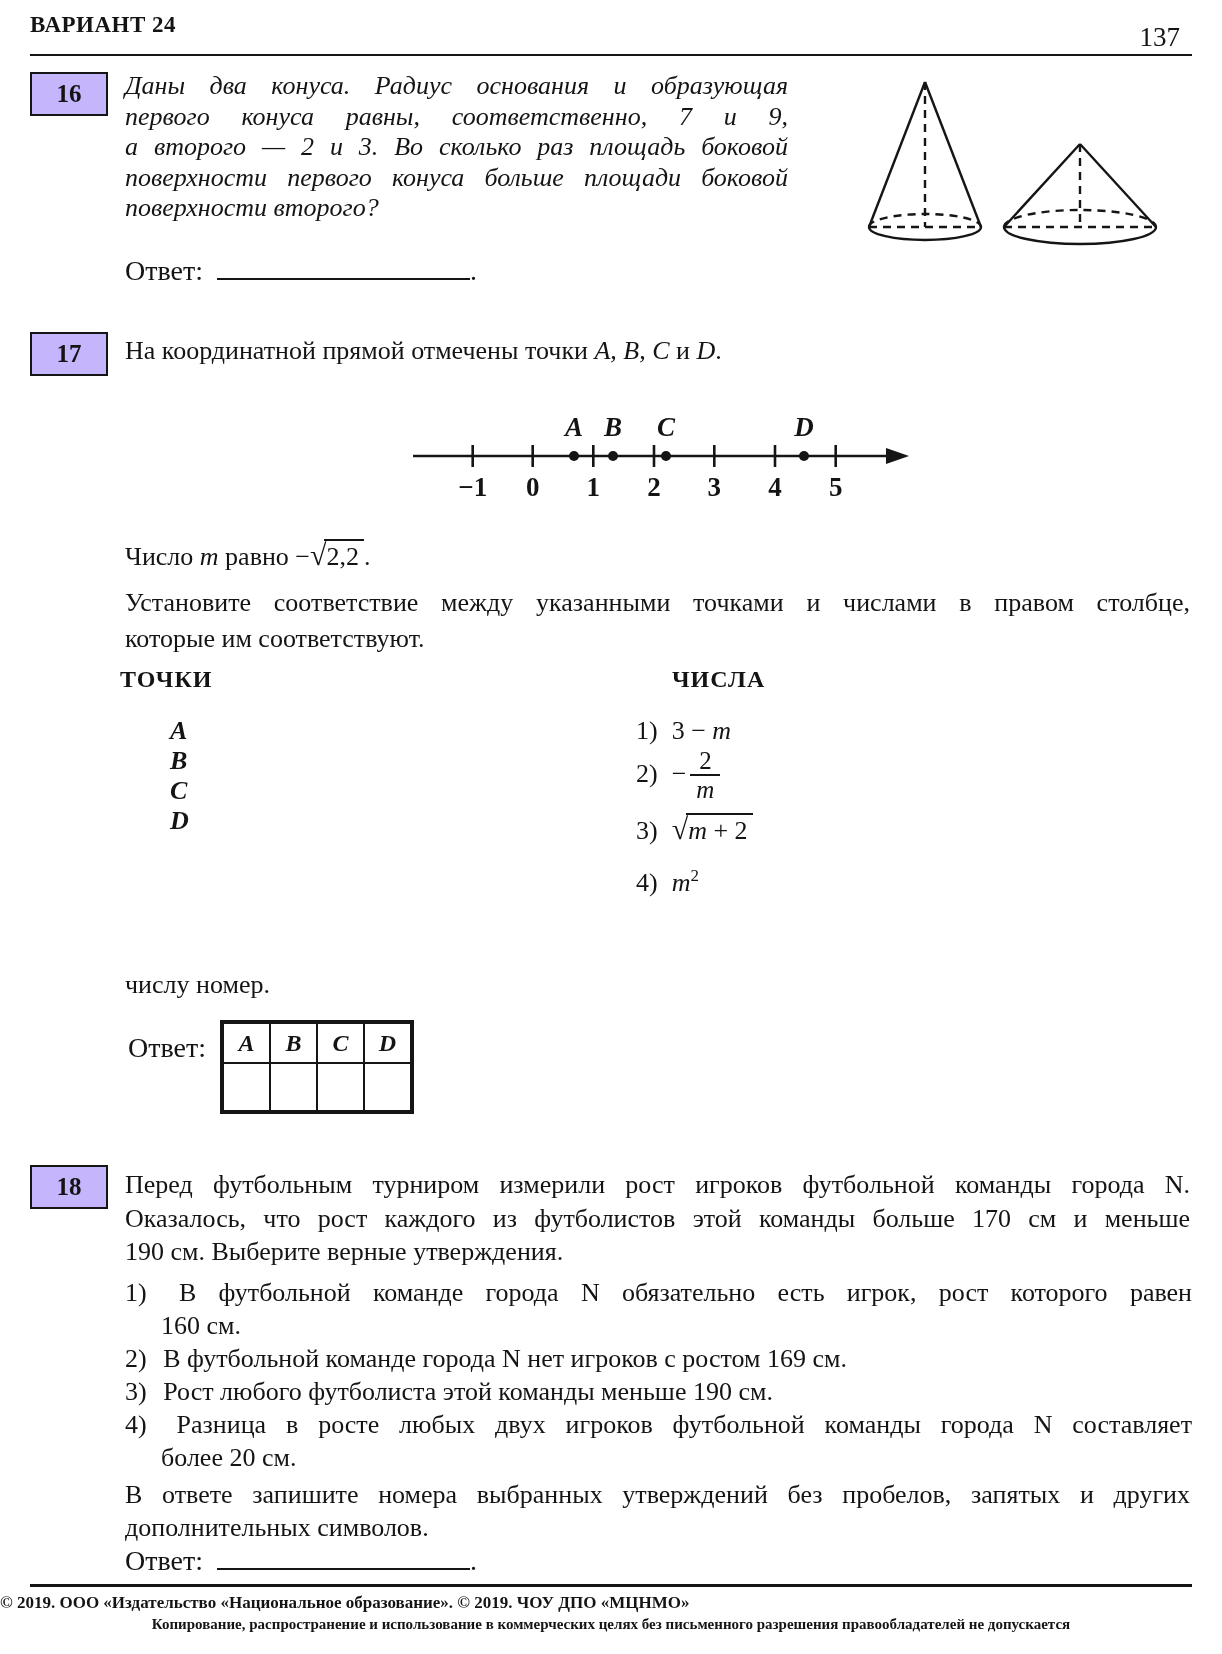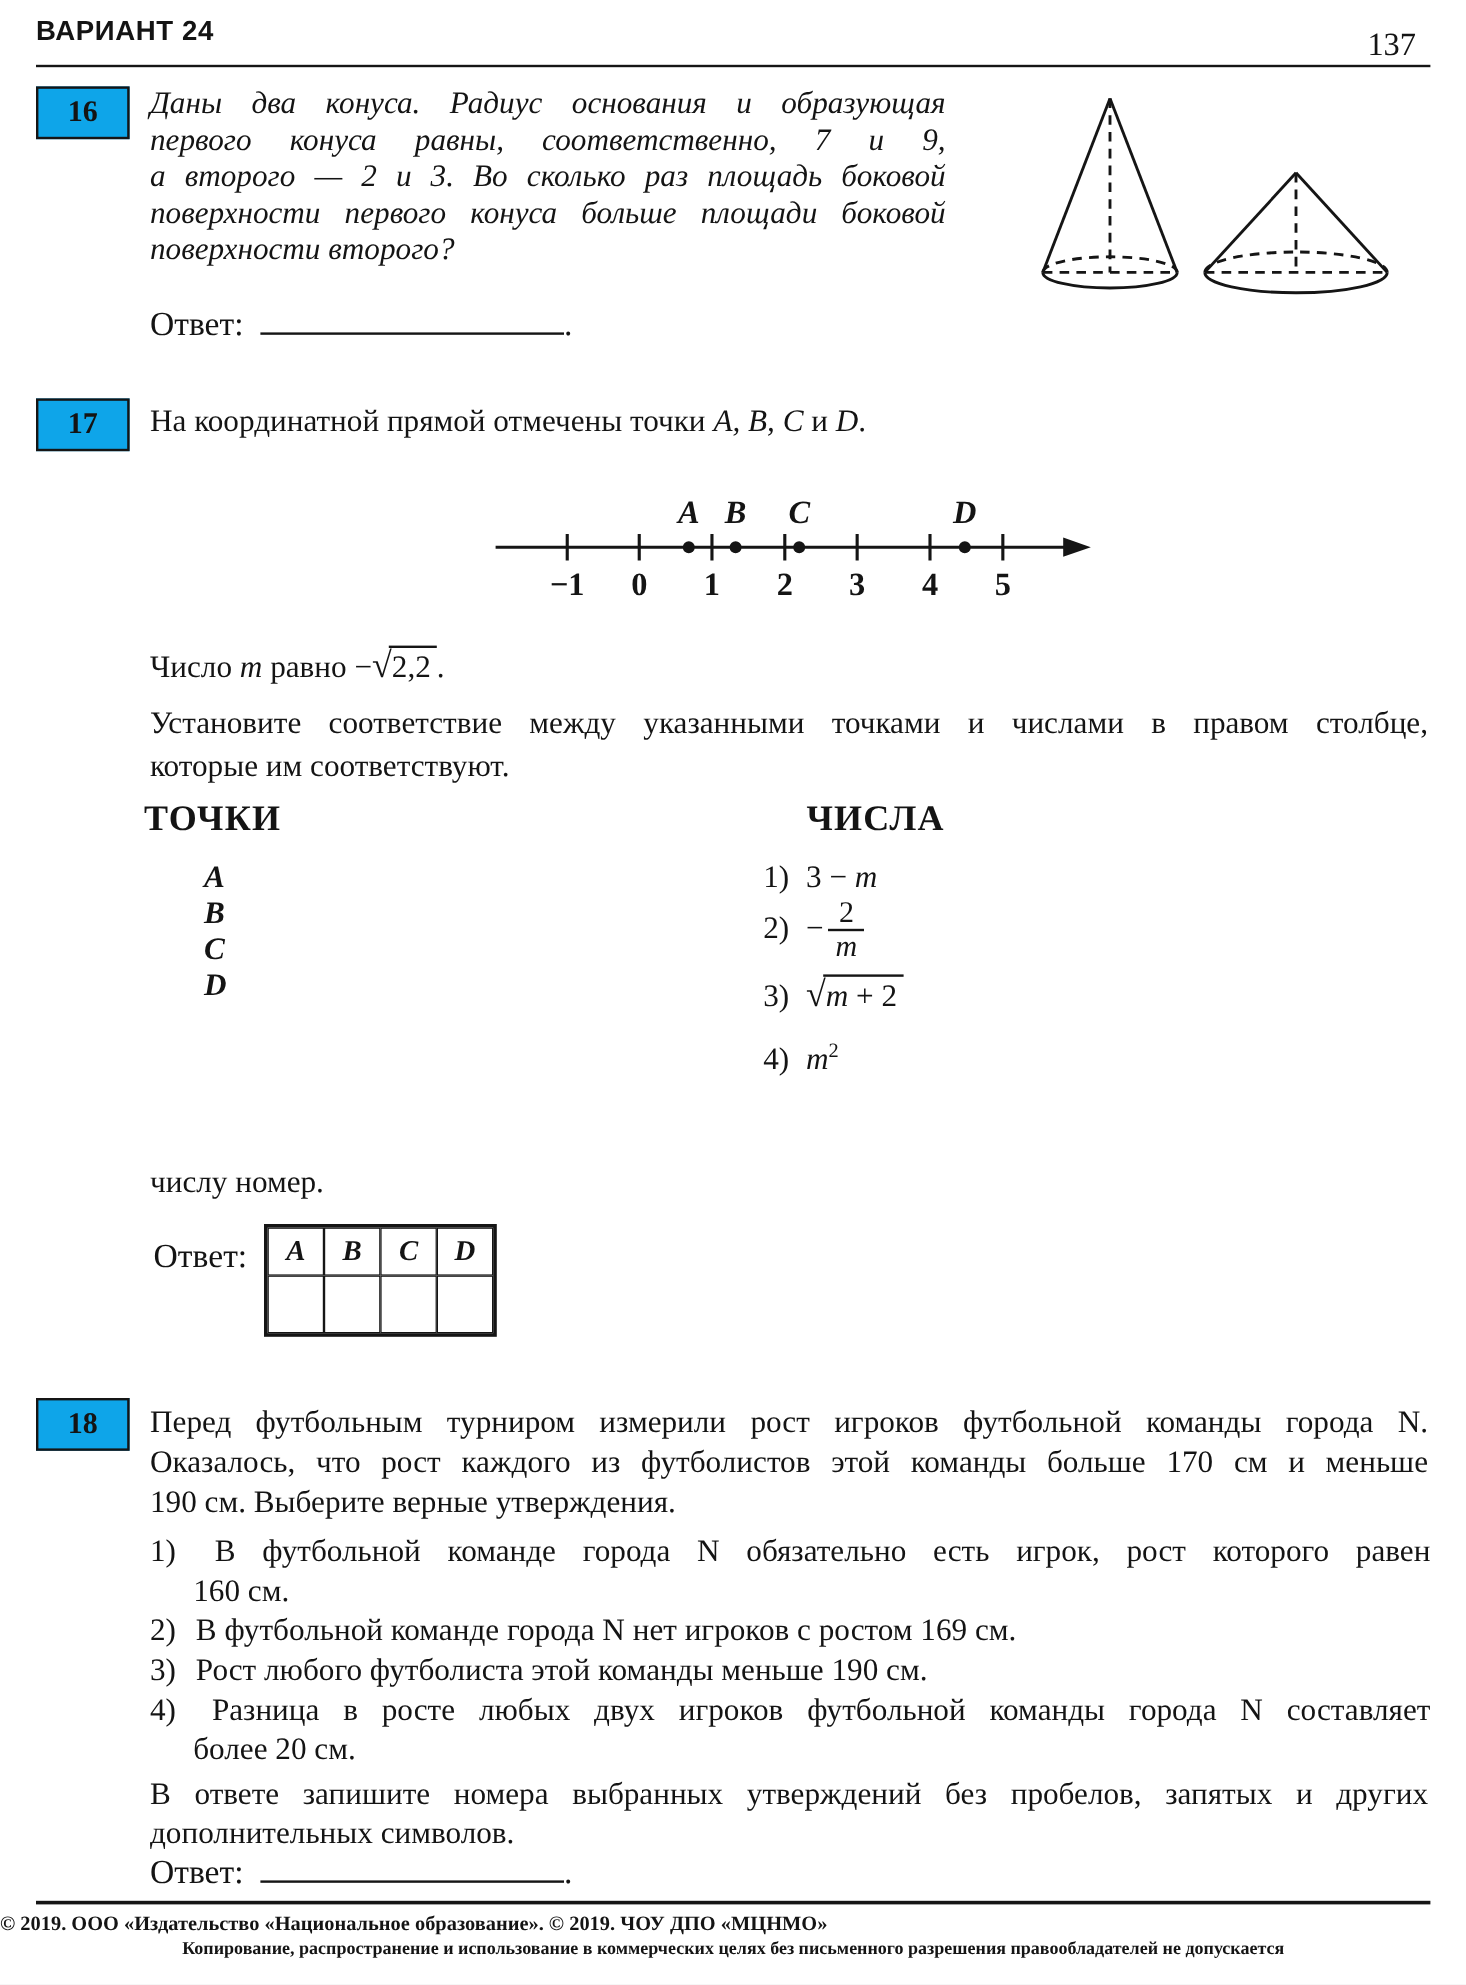"ВАРИАНТ 24" .hdr-left { font-family: Liberation Sans, sans-serif -> Liberation Serif, serif }
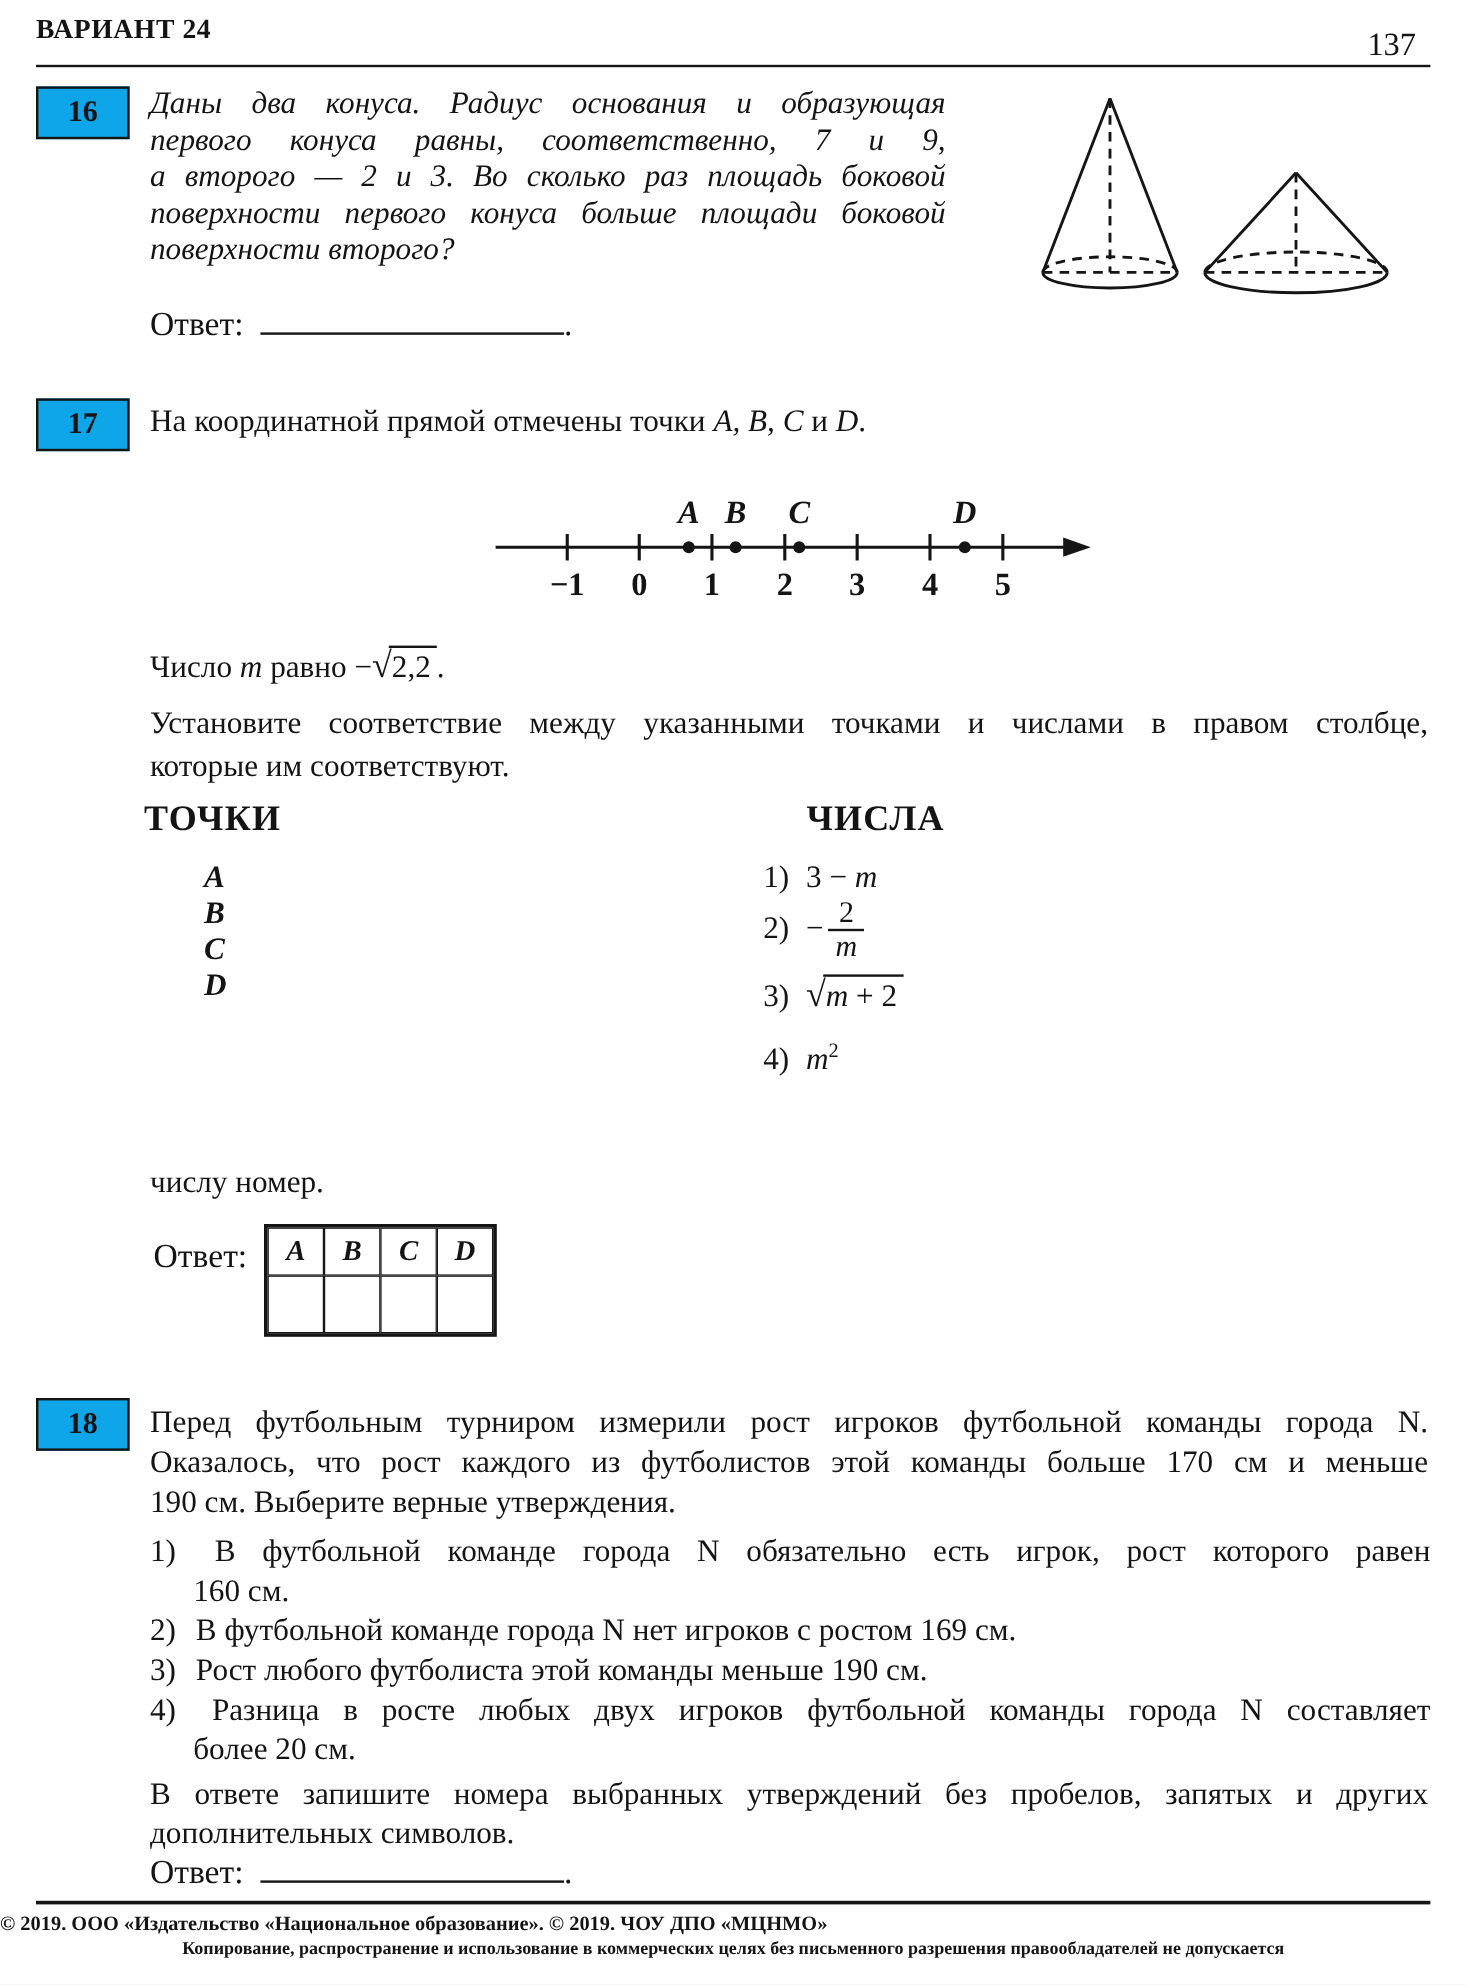"16" .qbox { background: #0ea5e9 -> #c4b5fd }
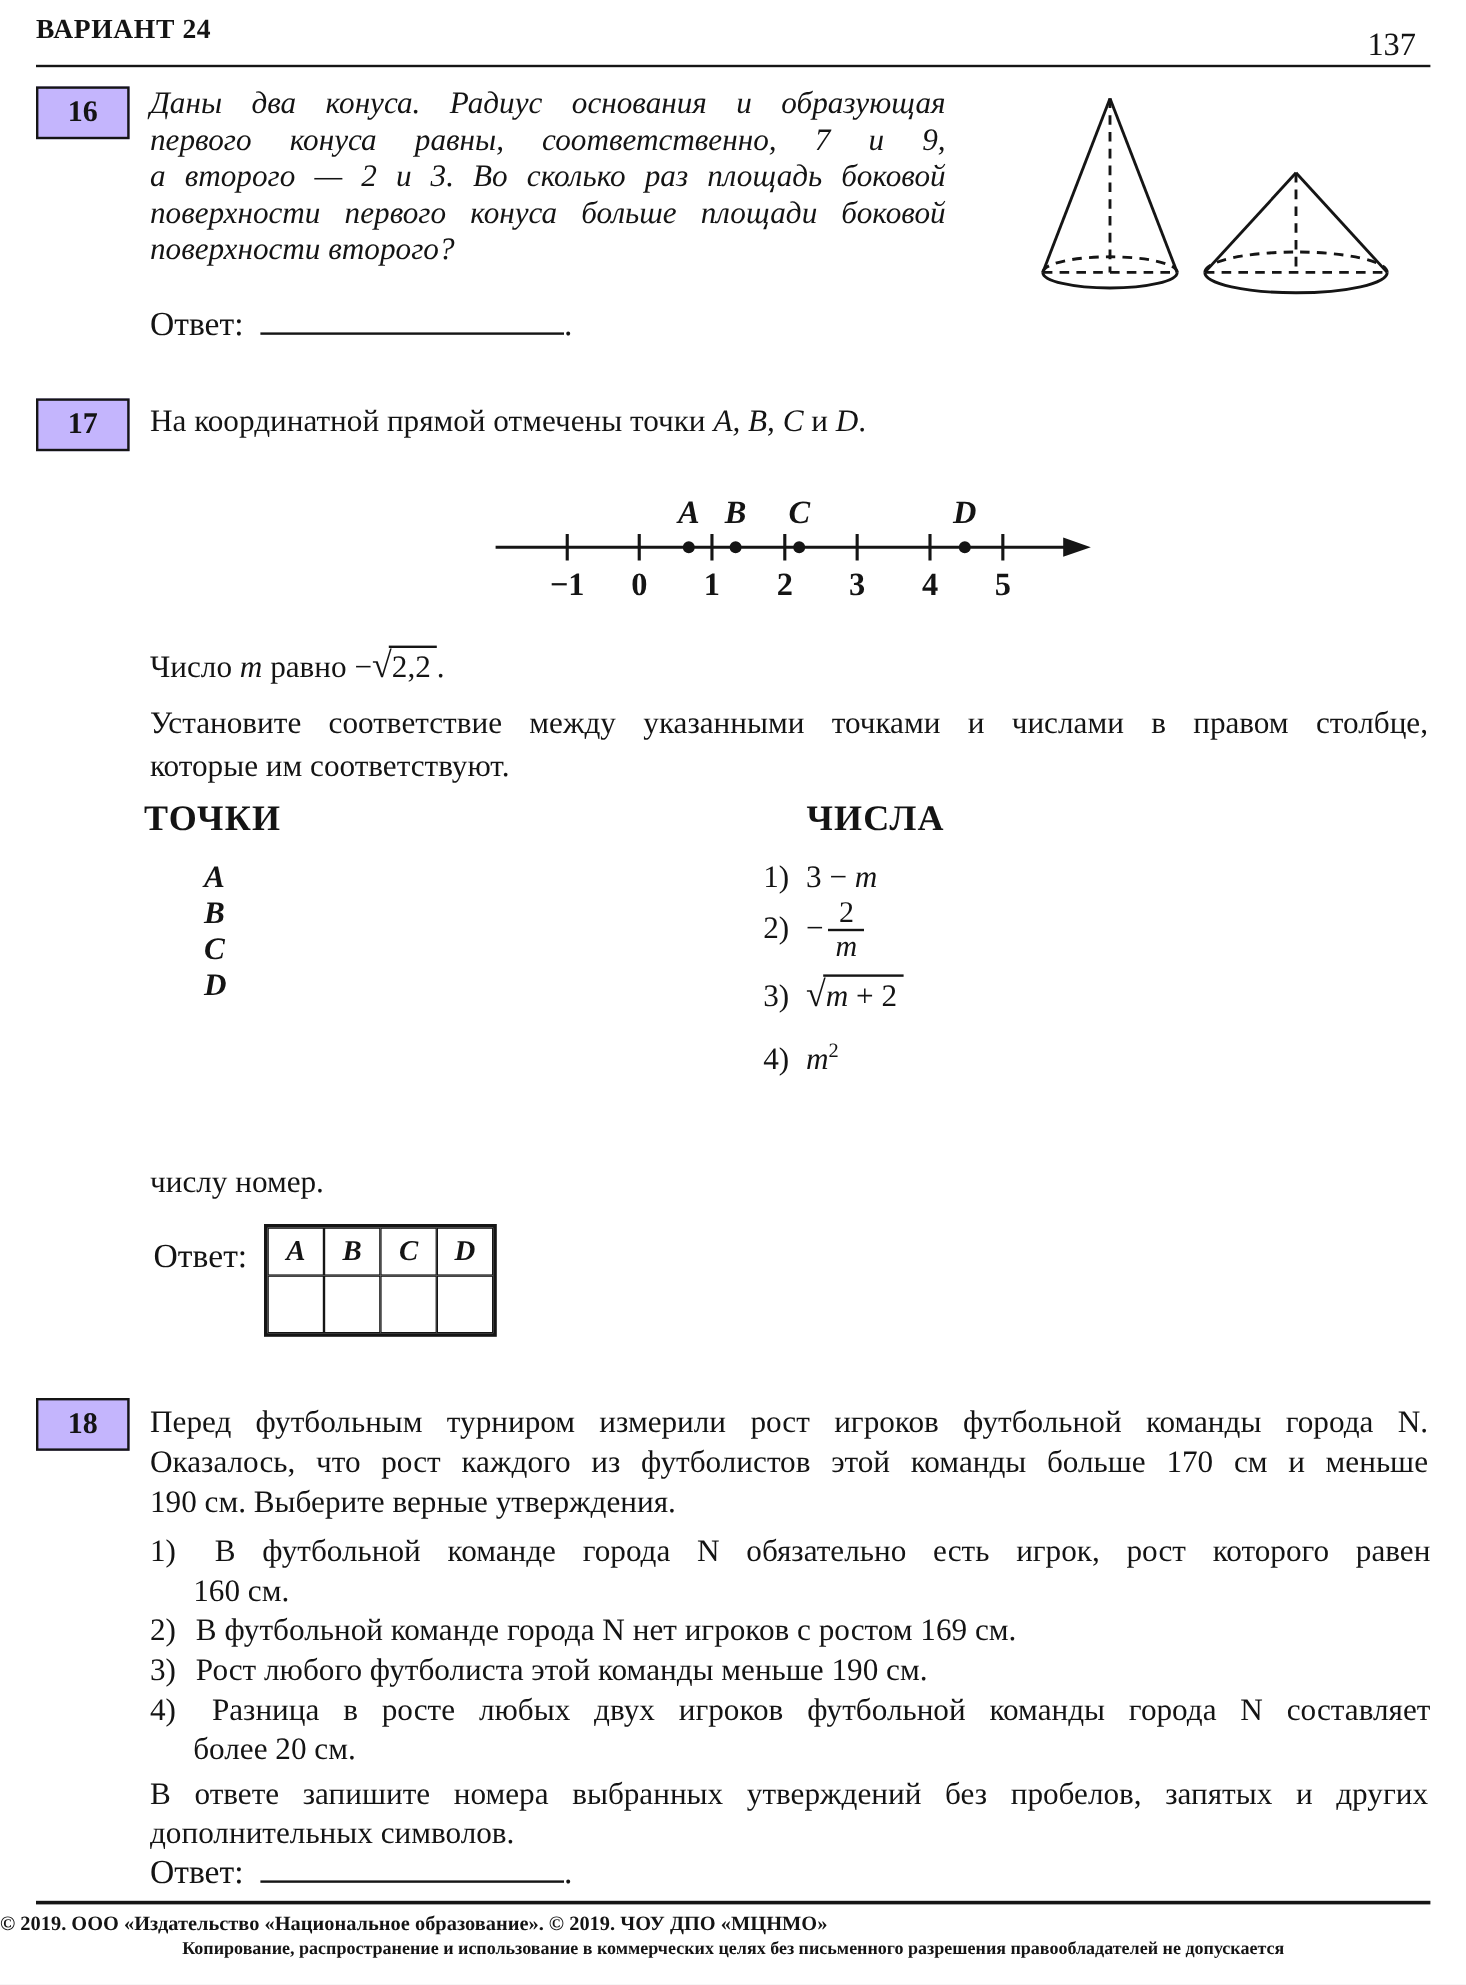"ТОЧКИ" .colhdr { font-size: 30px -> 24px }
